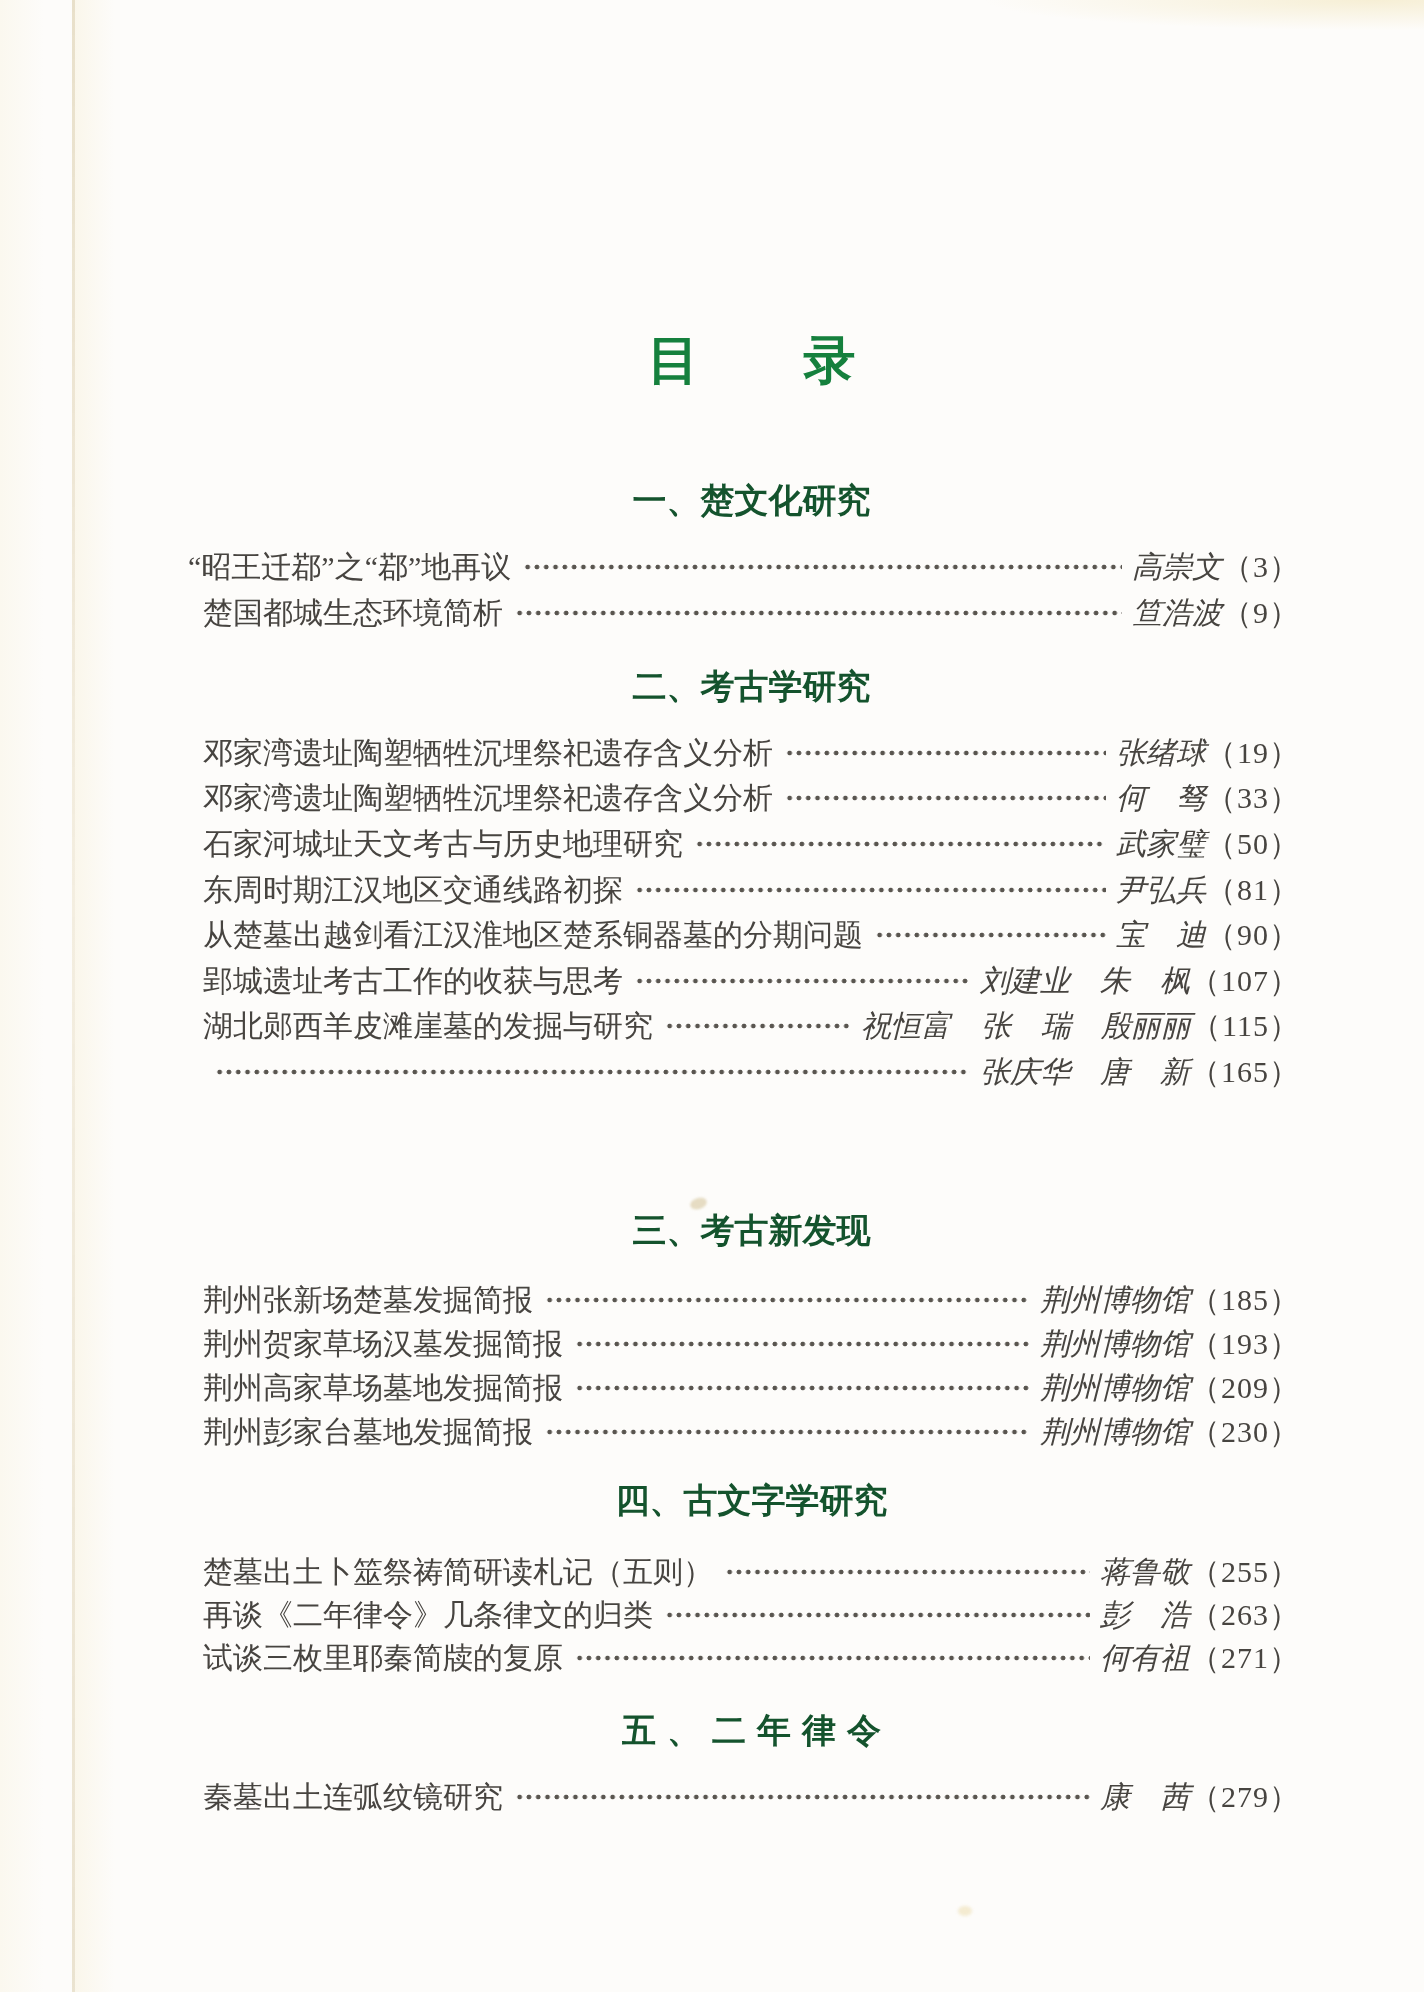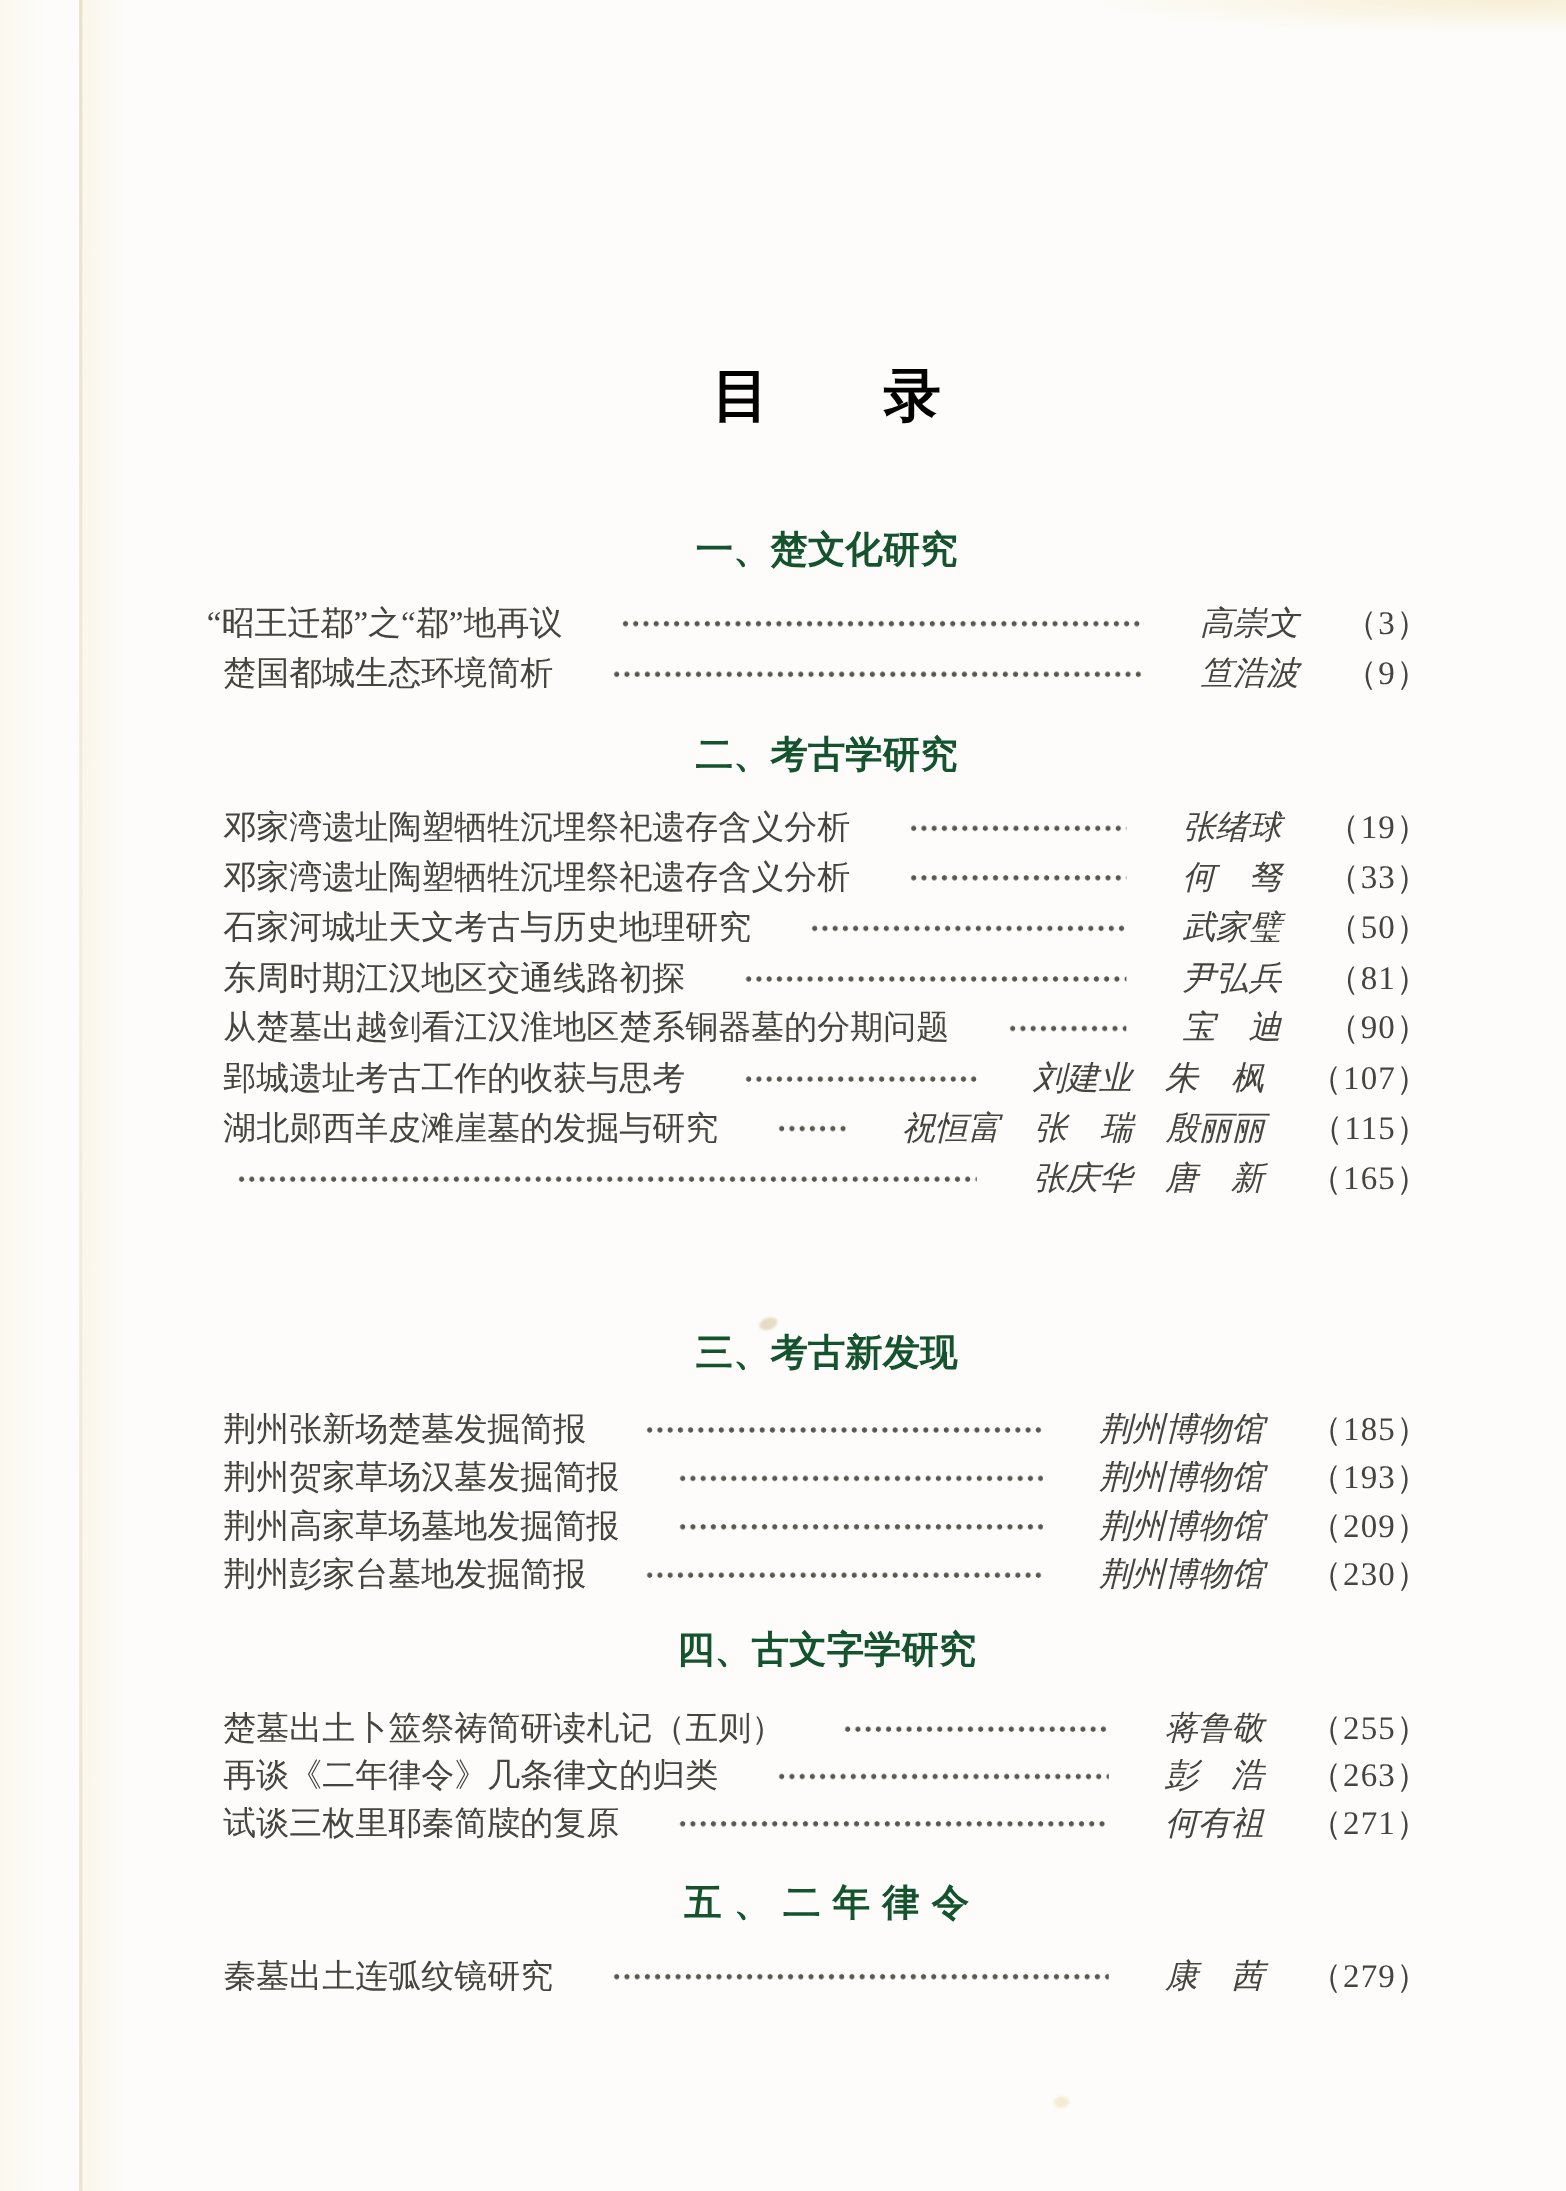"目 录" .doc-title { color: #000000 -> #15803d }
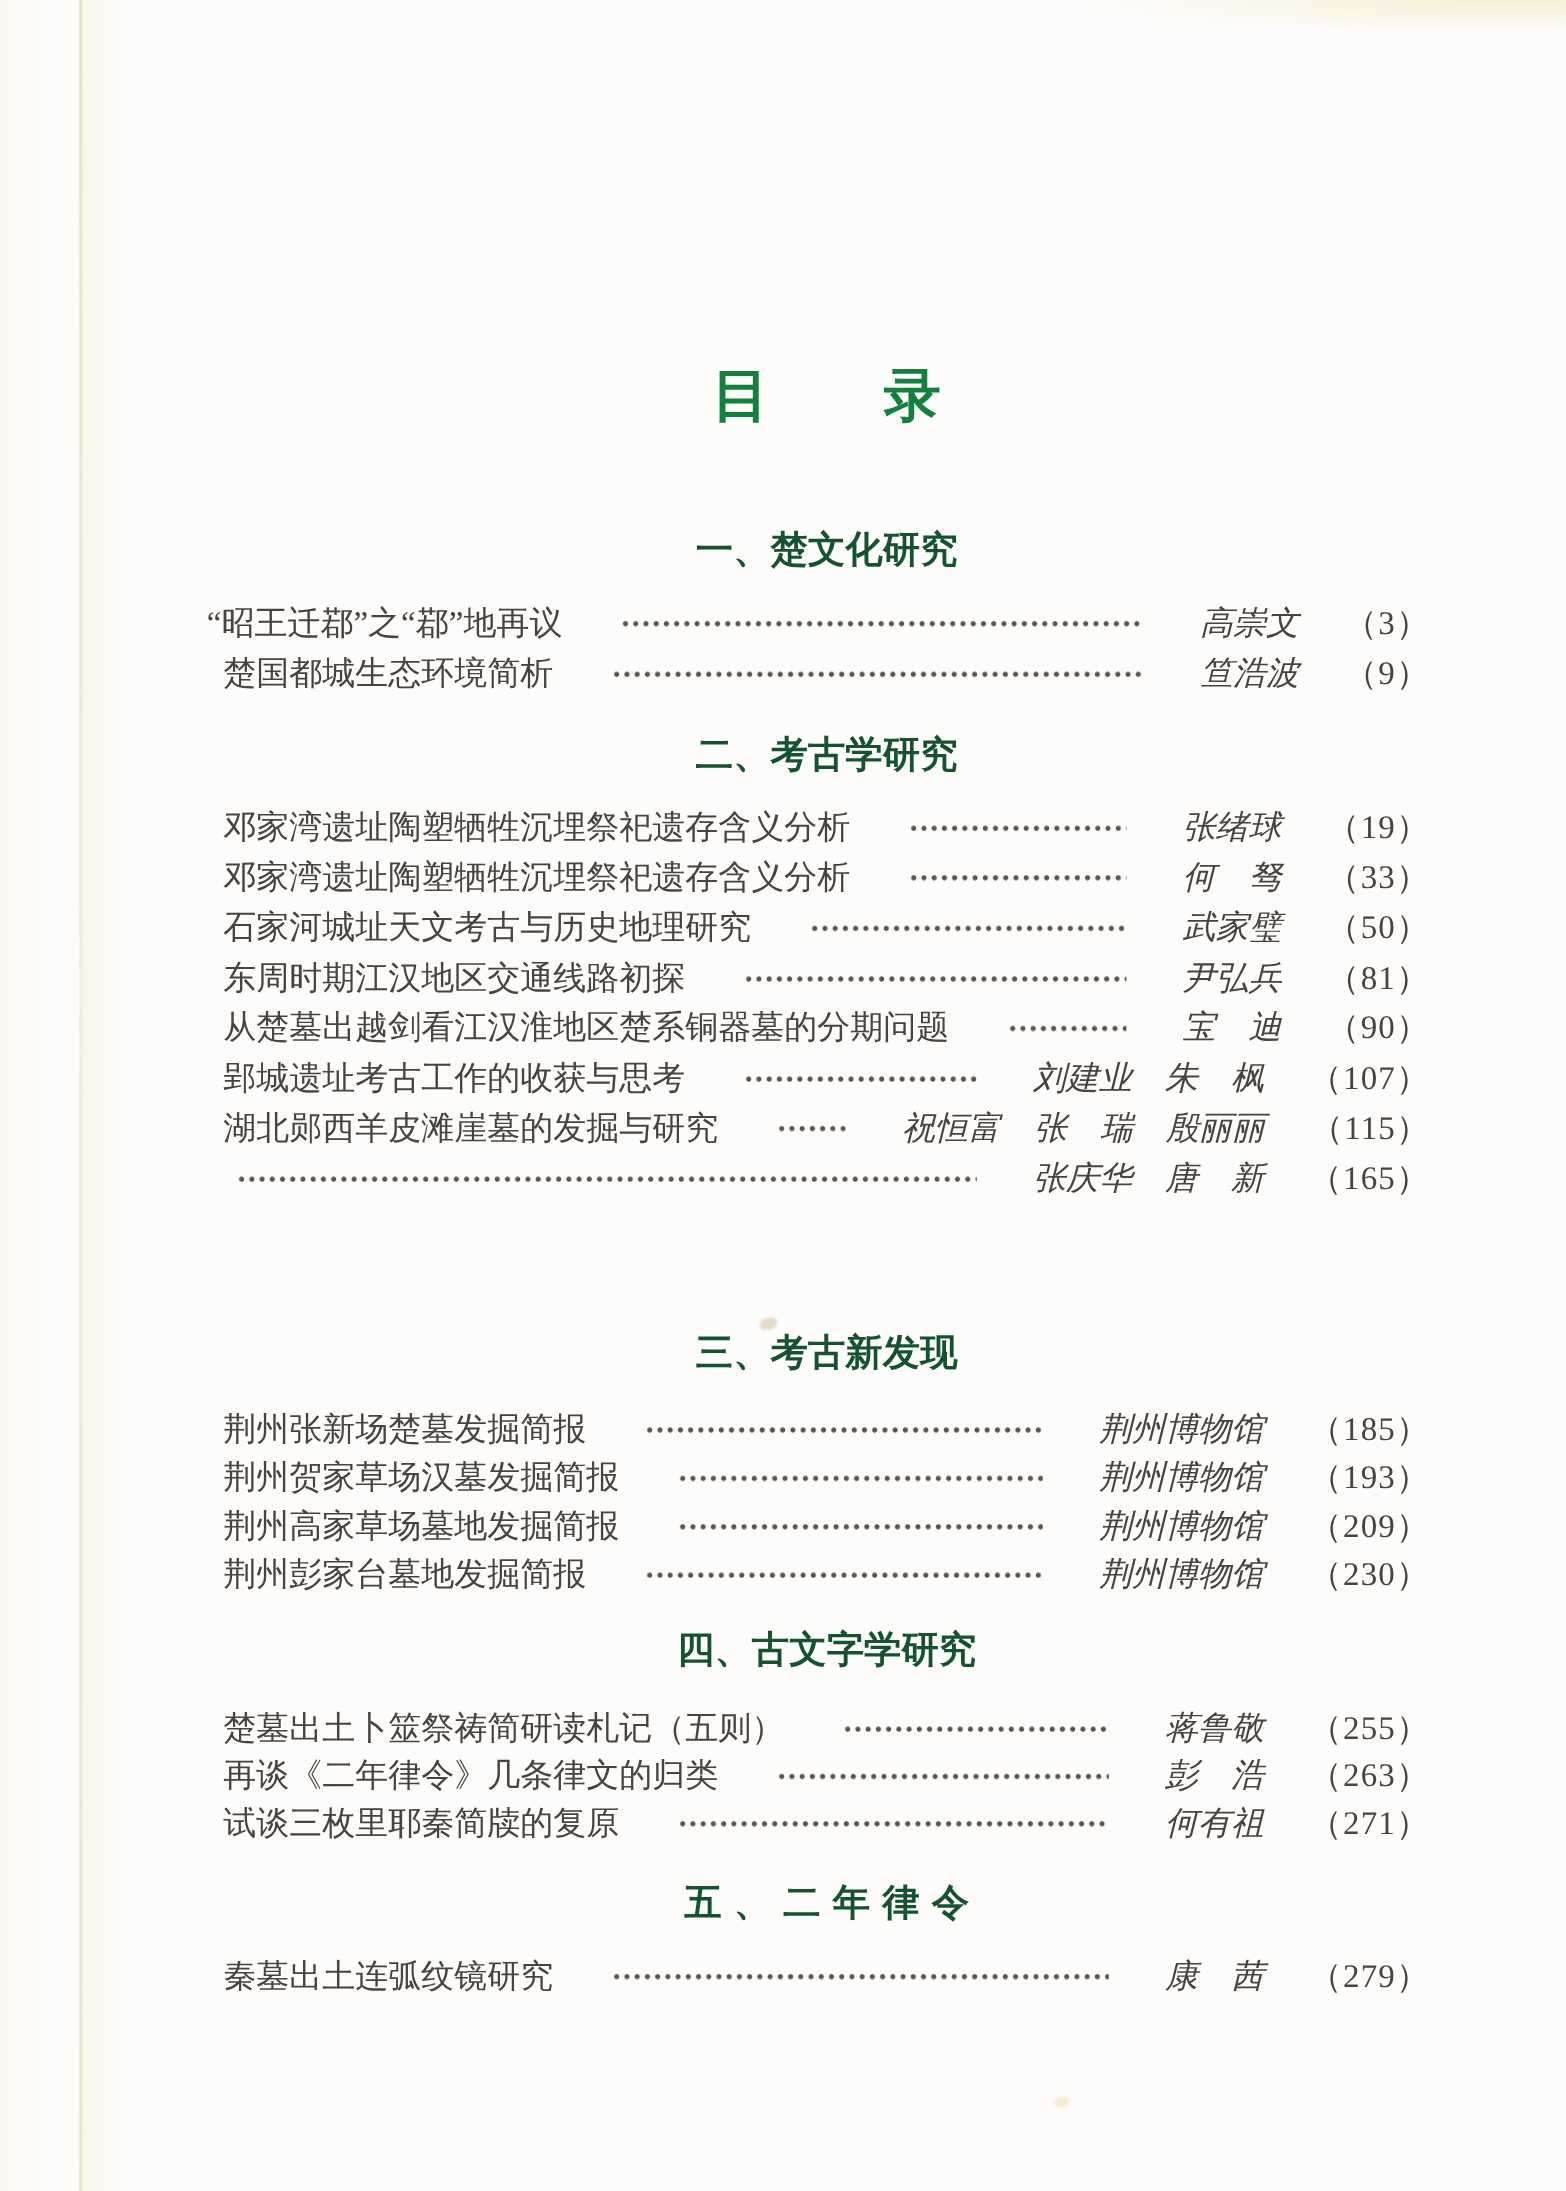"“昭王迁鄀”之“鄀”地再议" .row { gap: 41px -> none }
